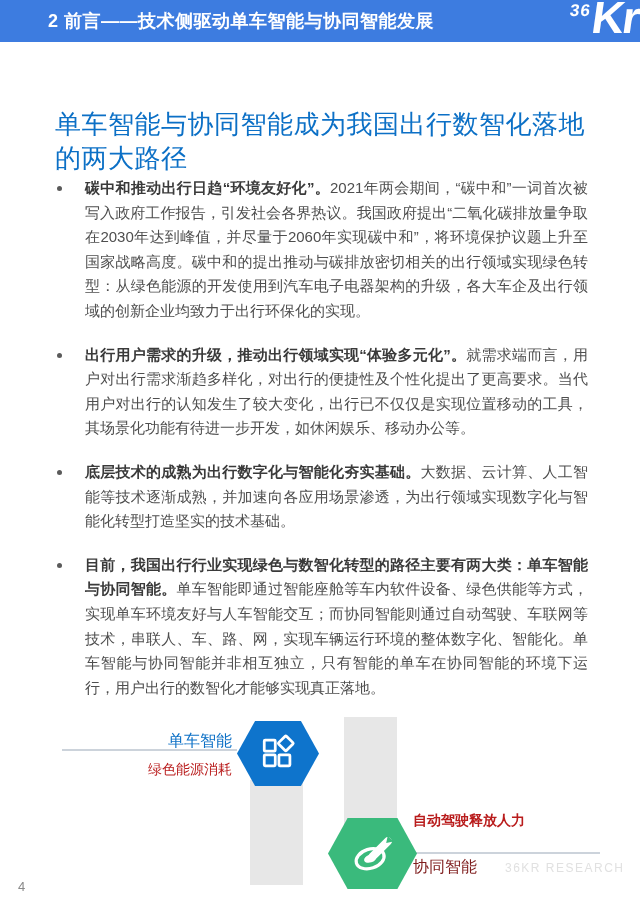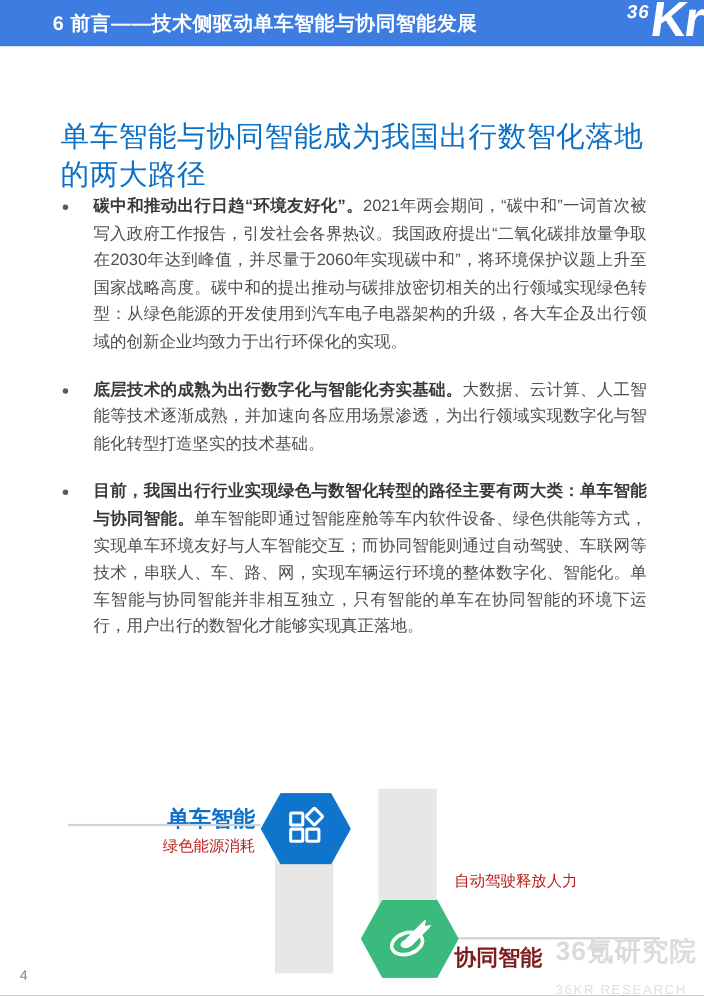"6 前言——技术侧驱动单车智能与协同智能发展" div.header-title { text: 6 -> 2 }
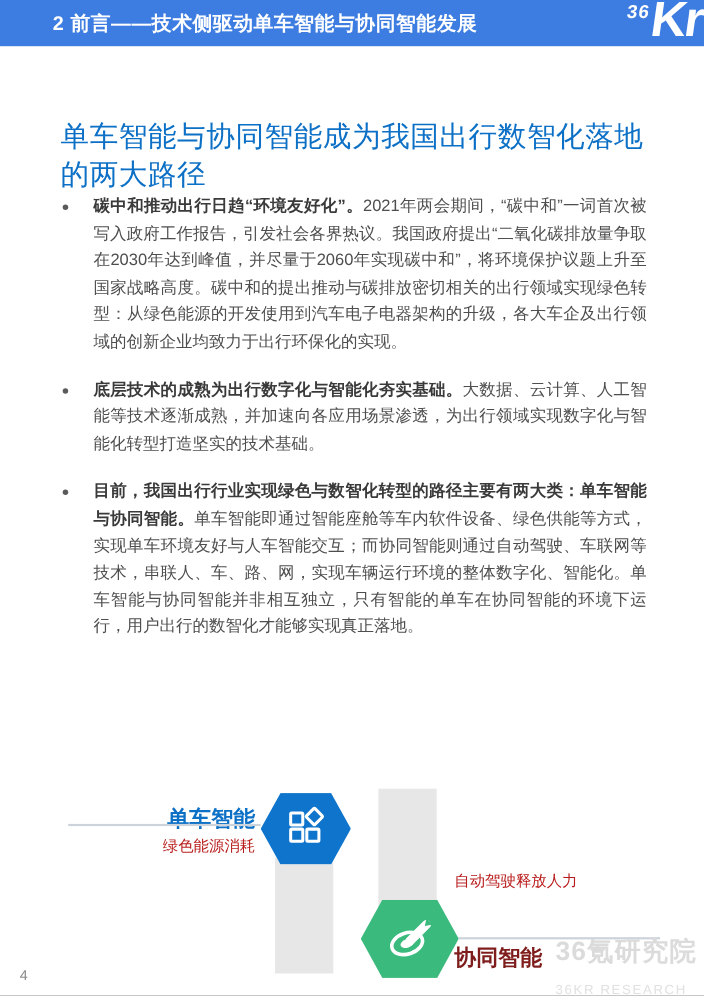"出行用户需求的升级，推动出行领域实现“体验多元化”。就需求端而言，用户对出行需求" li.bullet { html: none -> <li> <span></span> <span>出行用户需求的升级，推动出行领域实现“体验多元化”。</span><span>就需求端而言，用户对出行需求渐趋多样化，对出行的便捷性及个性化提出了更高要求。当代用户对出行的认知发生了较大变化，出行已不仅仅是实现位置移动的工具，其场景化功能有待进一步开发，如休闲娱乐、移动办公等。</span> </li> }
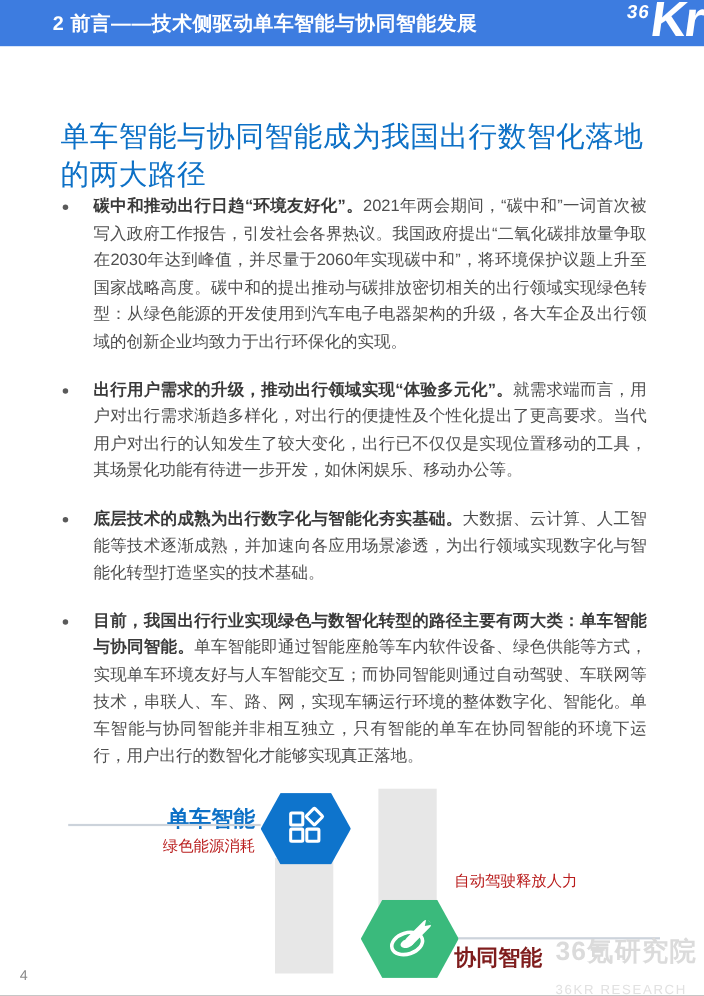"单车智能" .side-label { font-size: 20px -> 16px; font-weight: bold -> normal }
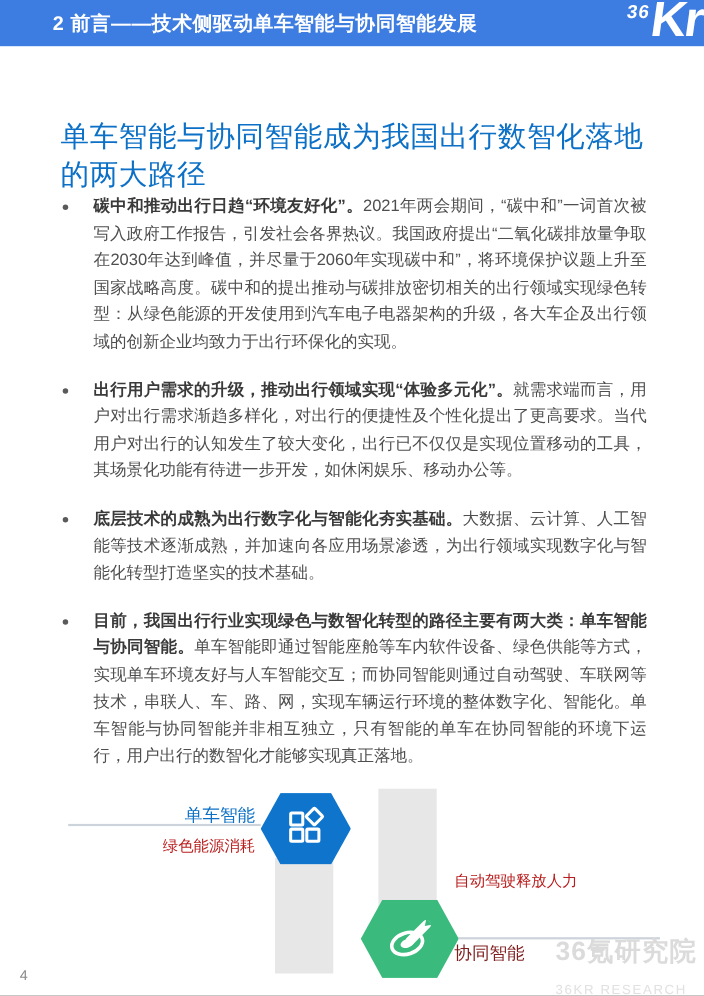"自动驾驶释放人力" .desc-right { font-weight: none -> bold; top: 790px -> 810px }
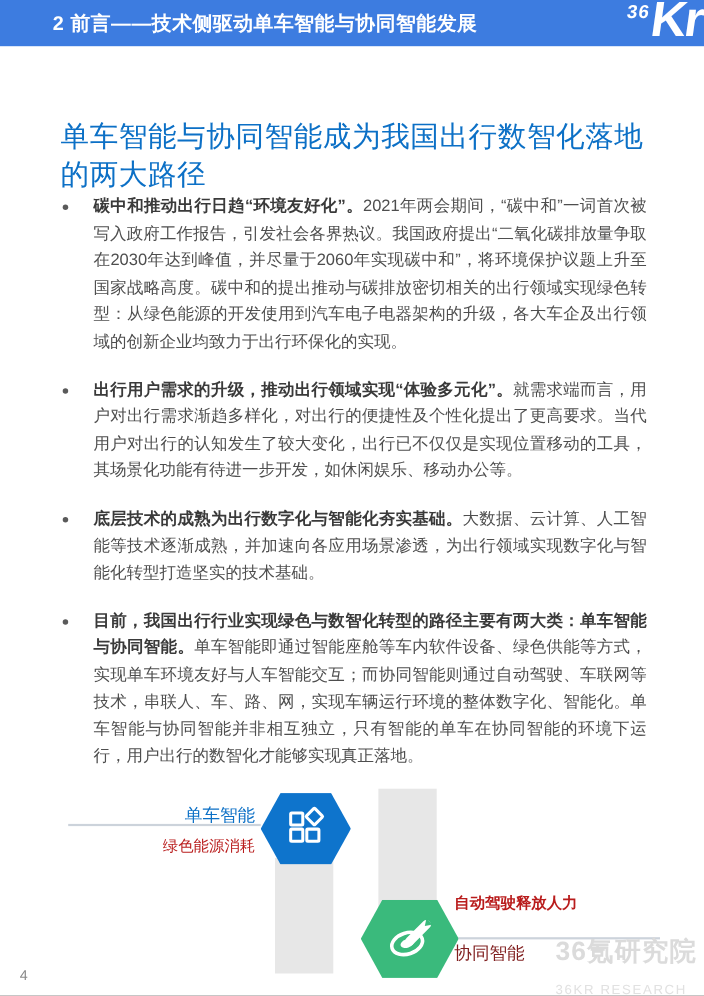"36氪研究院" div.watermark-cn { html: <div>36氪研究院</div> -> none }
